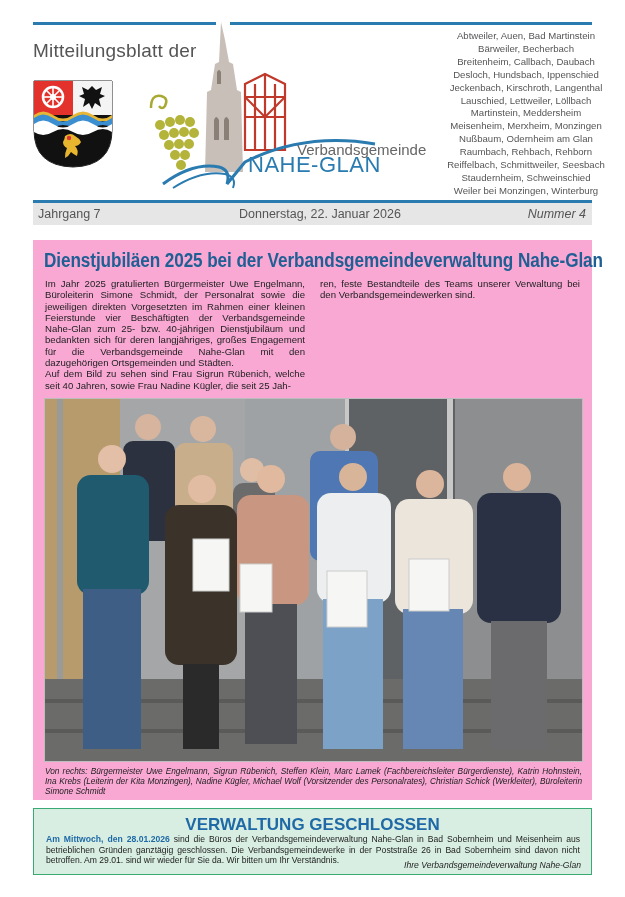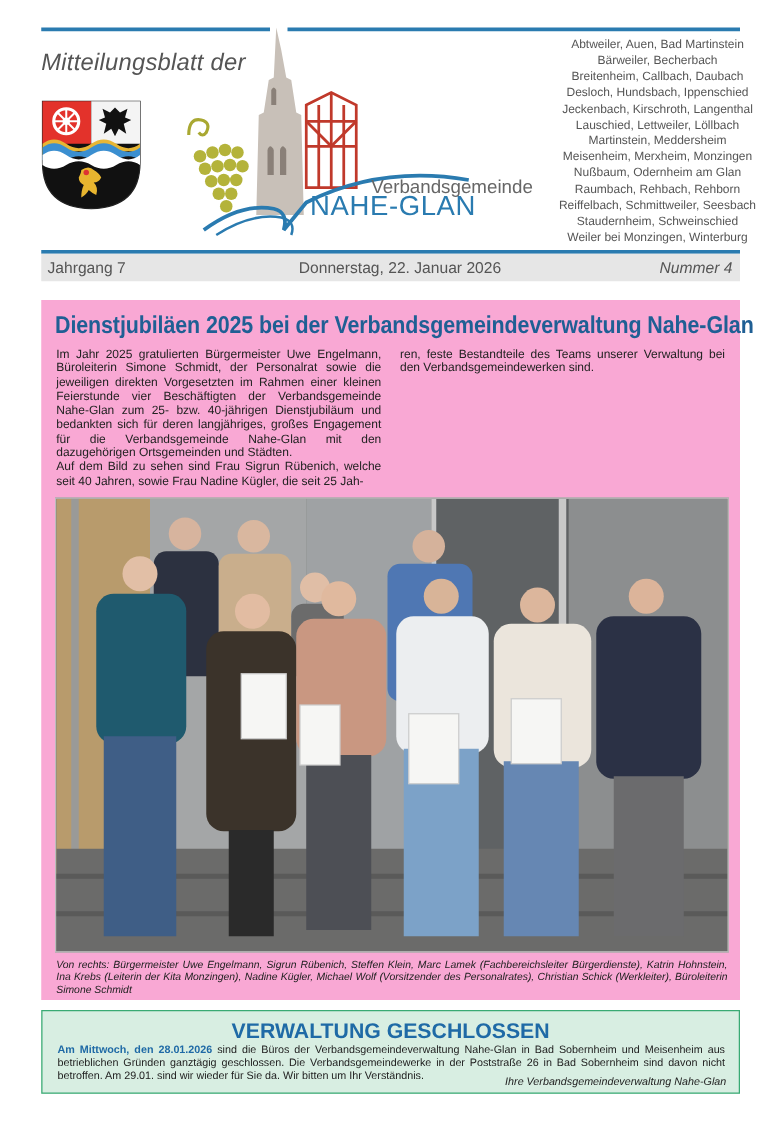"Mitteilungsblatt der" .masthead-title { font-style: italic -> none }
